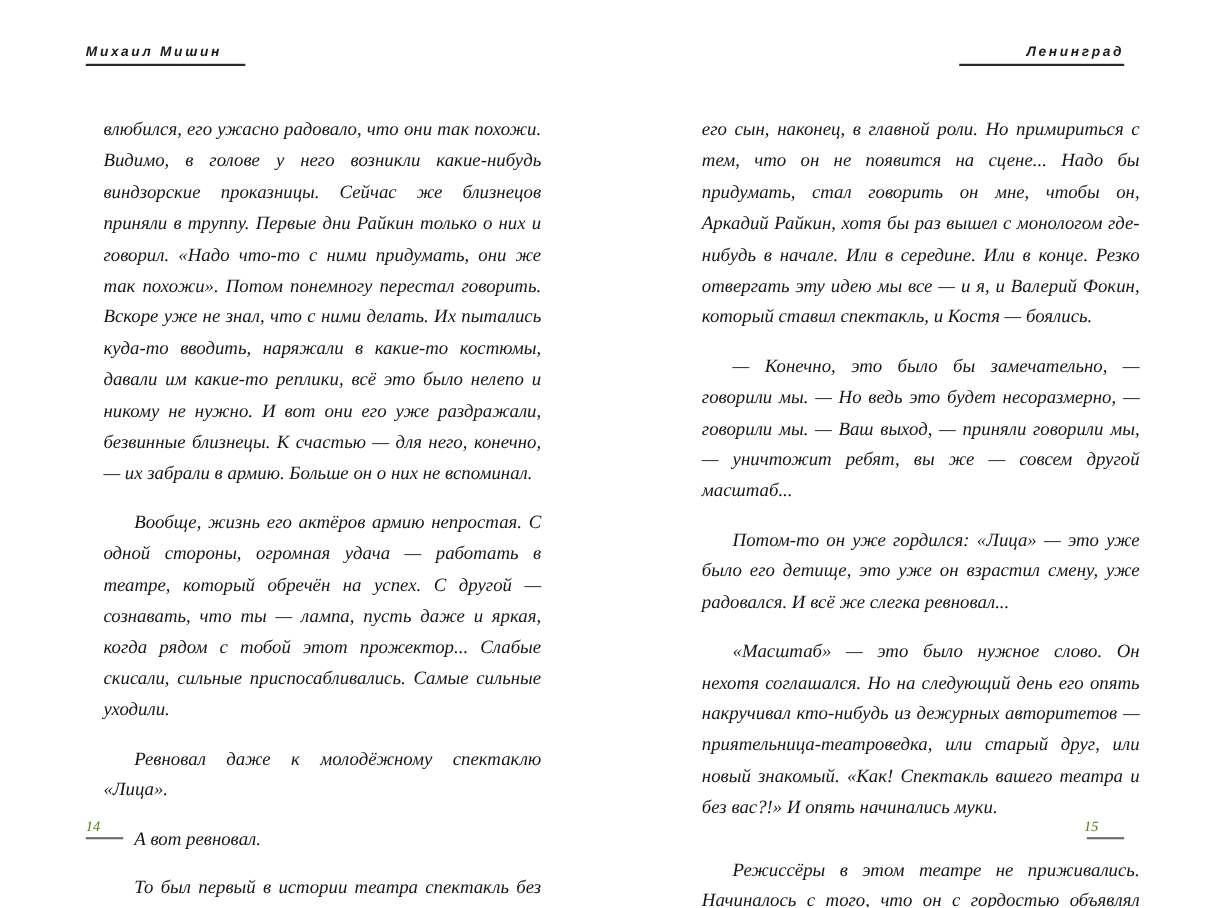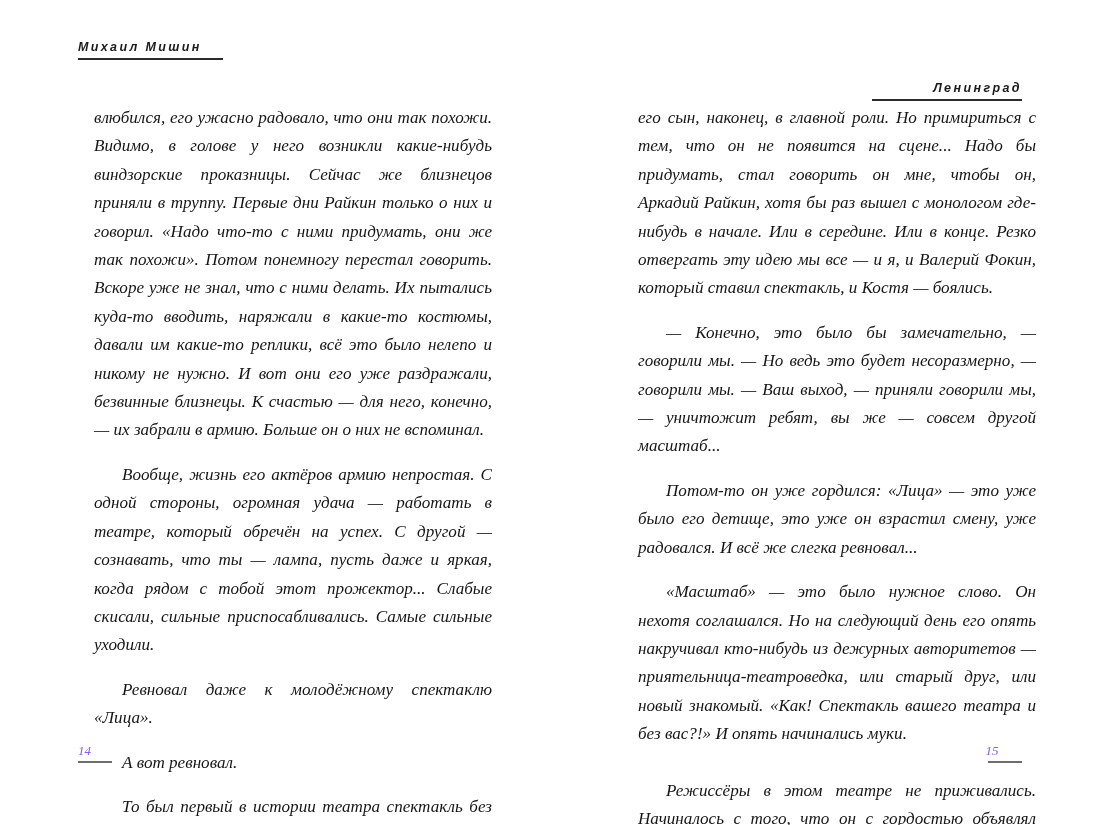"Ленинград" .page-right .running-head { margin-top: 41px -> none }
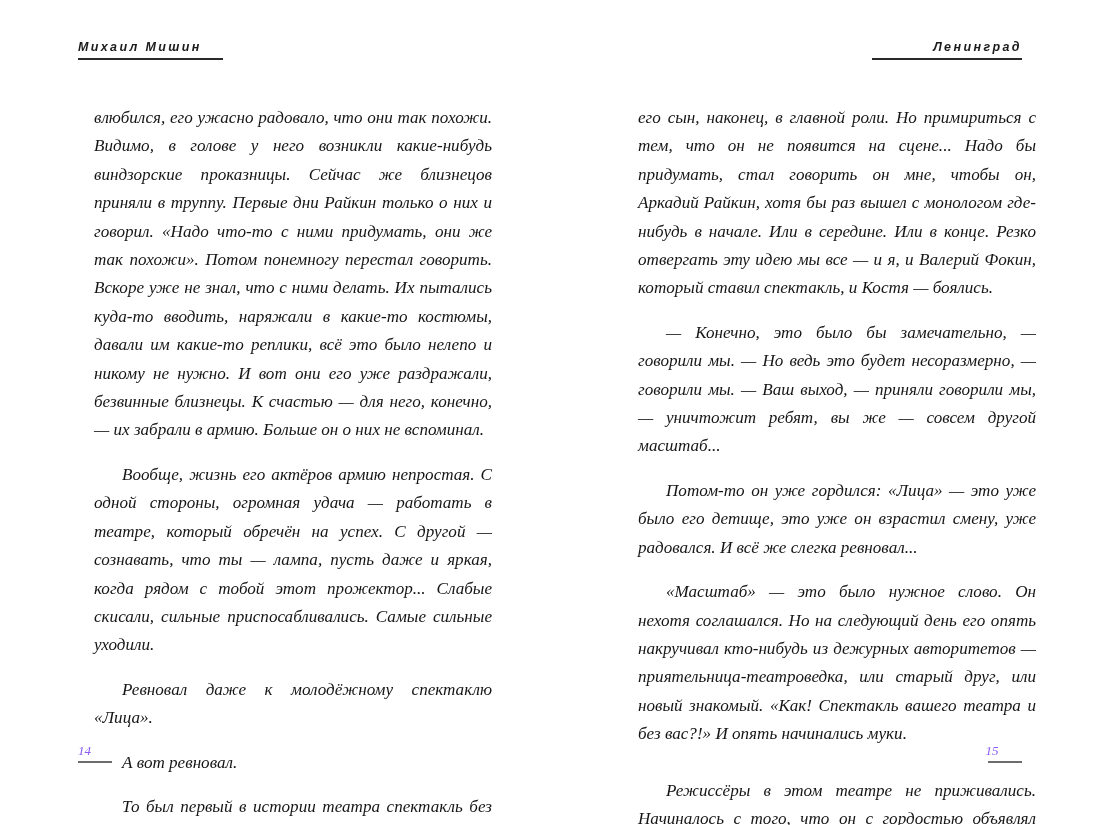"14" .folio-number { color: #8b5cf6 -> #4d7c0f }
